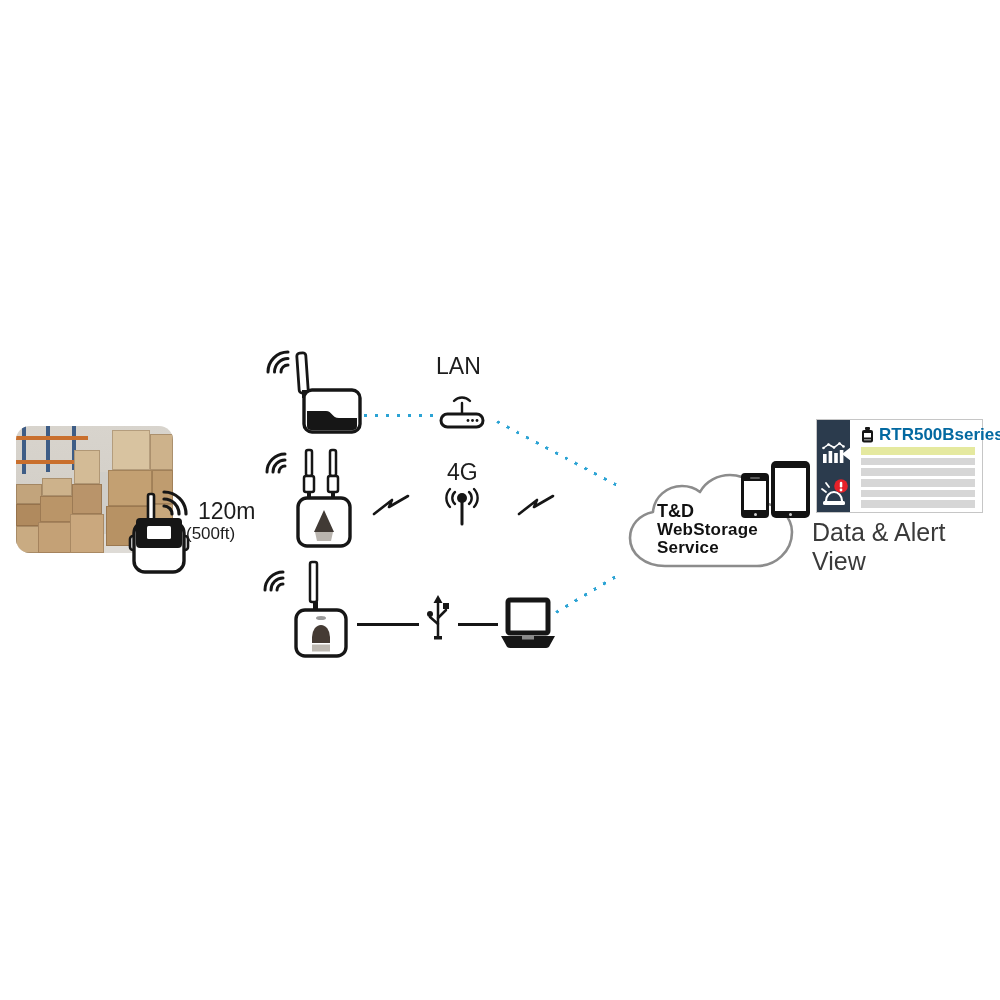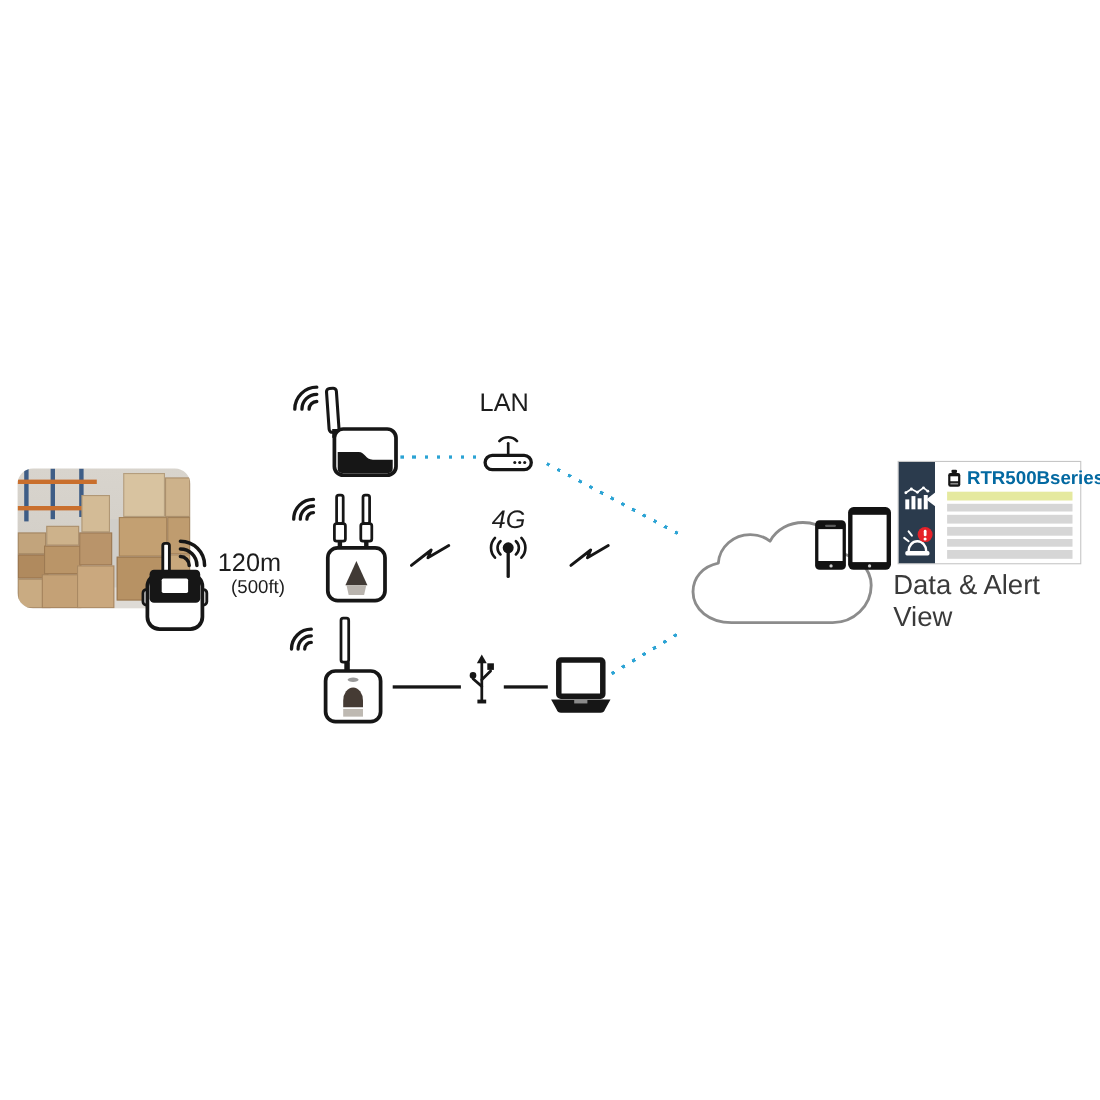"4G" #cell-label { font-style: italic -> none }
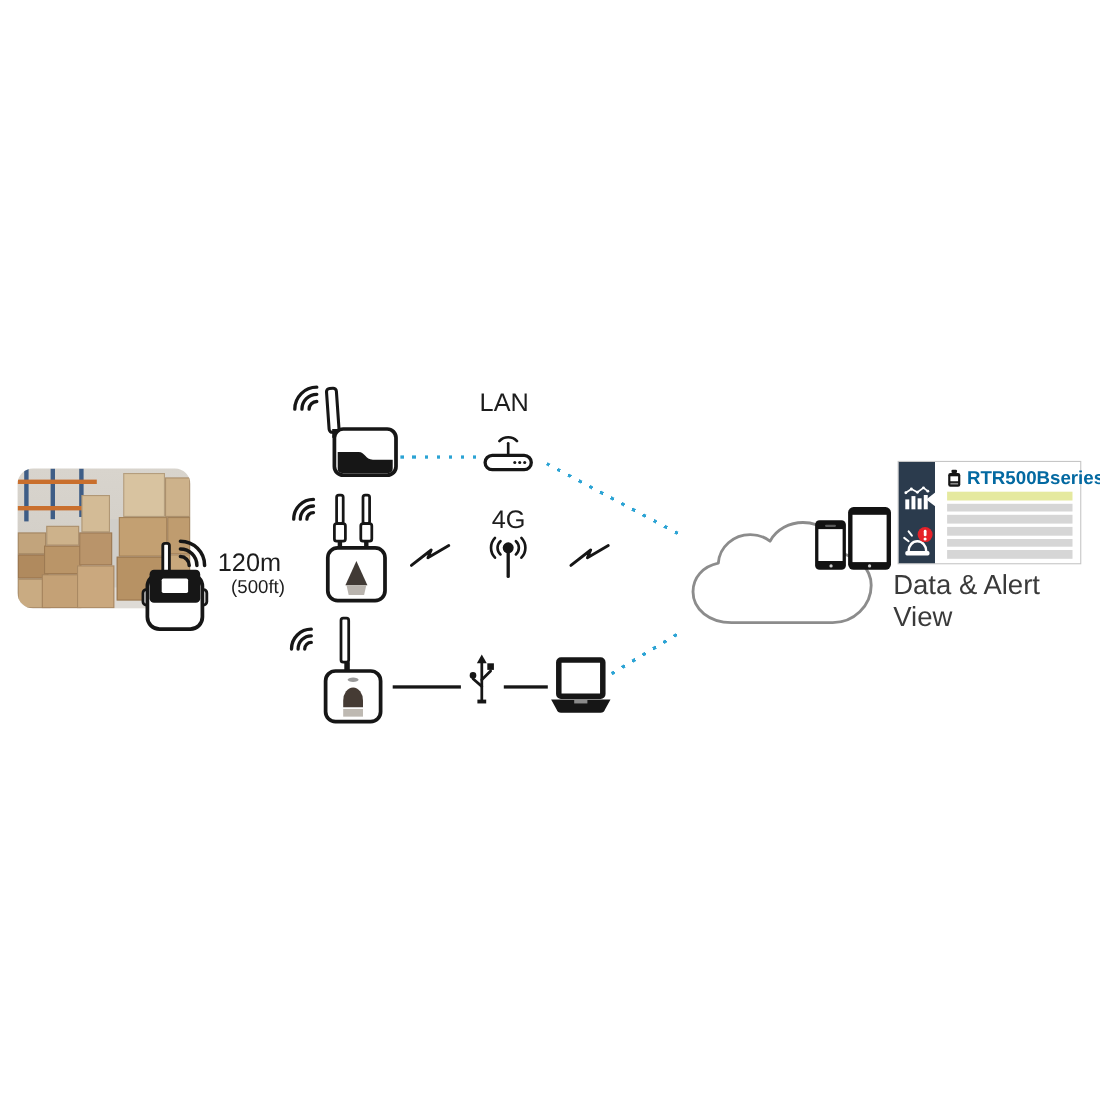"T&D" div.abs { html: none -> <div> <div>T&amp;D</div> <div>WebStorage</div> <div>Service</div> </div> }
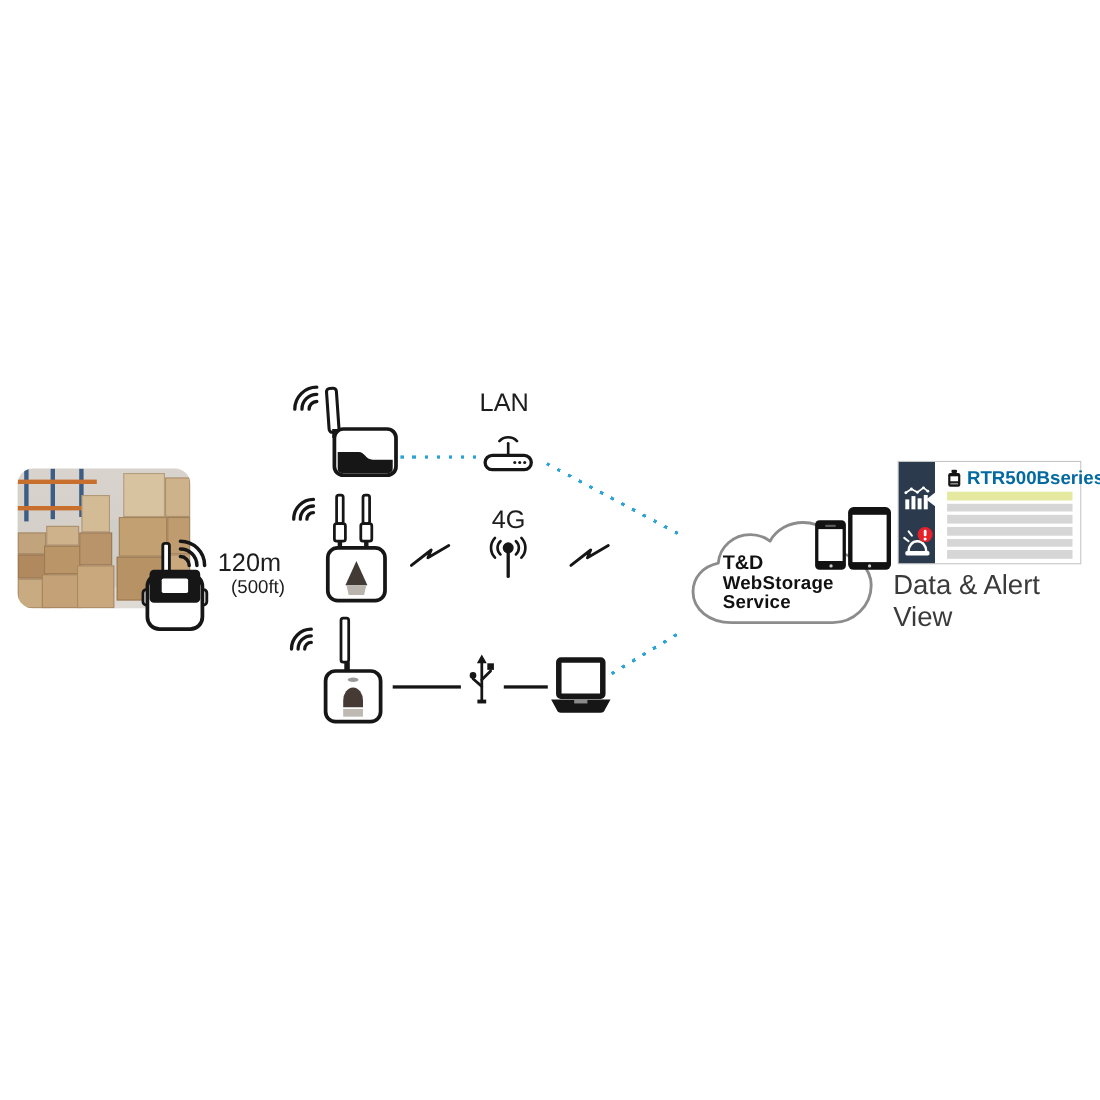"(500ft)" #range-sub { left: 210px -> 186px }
